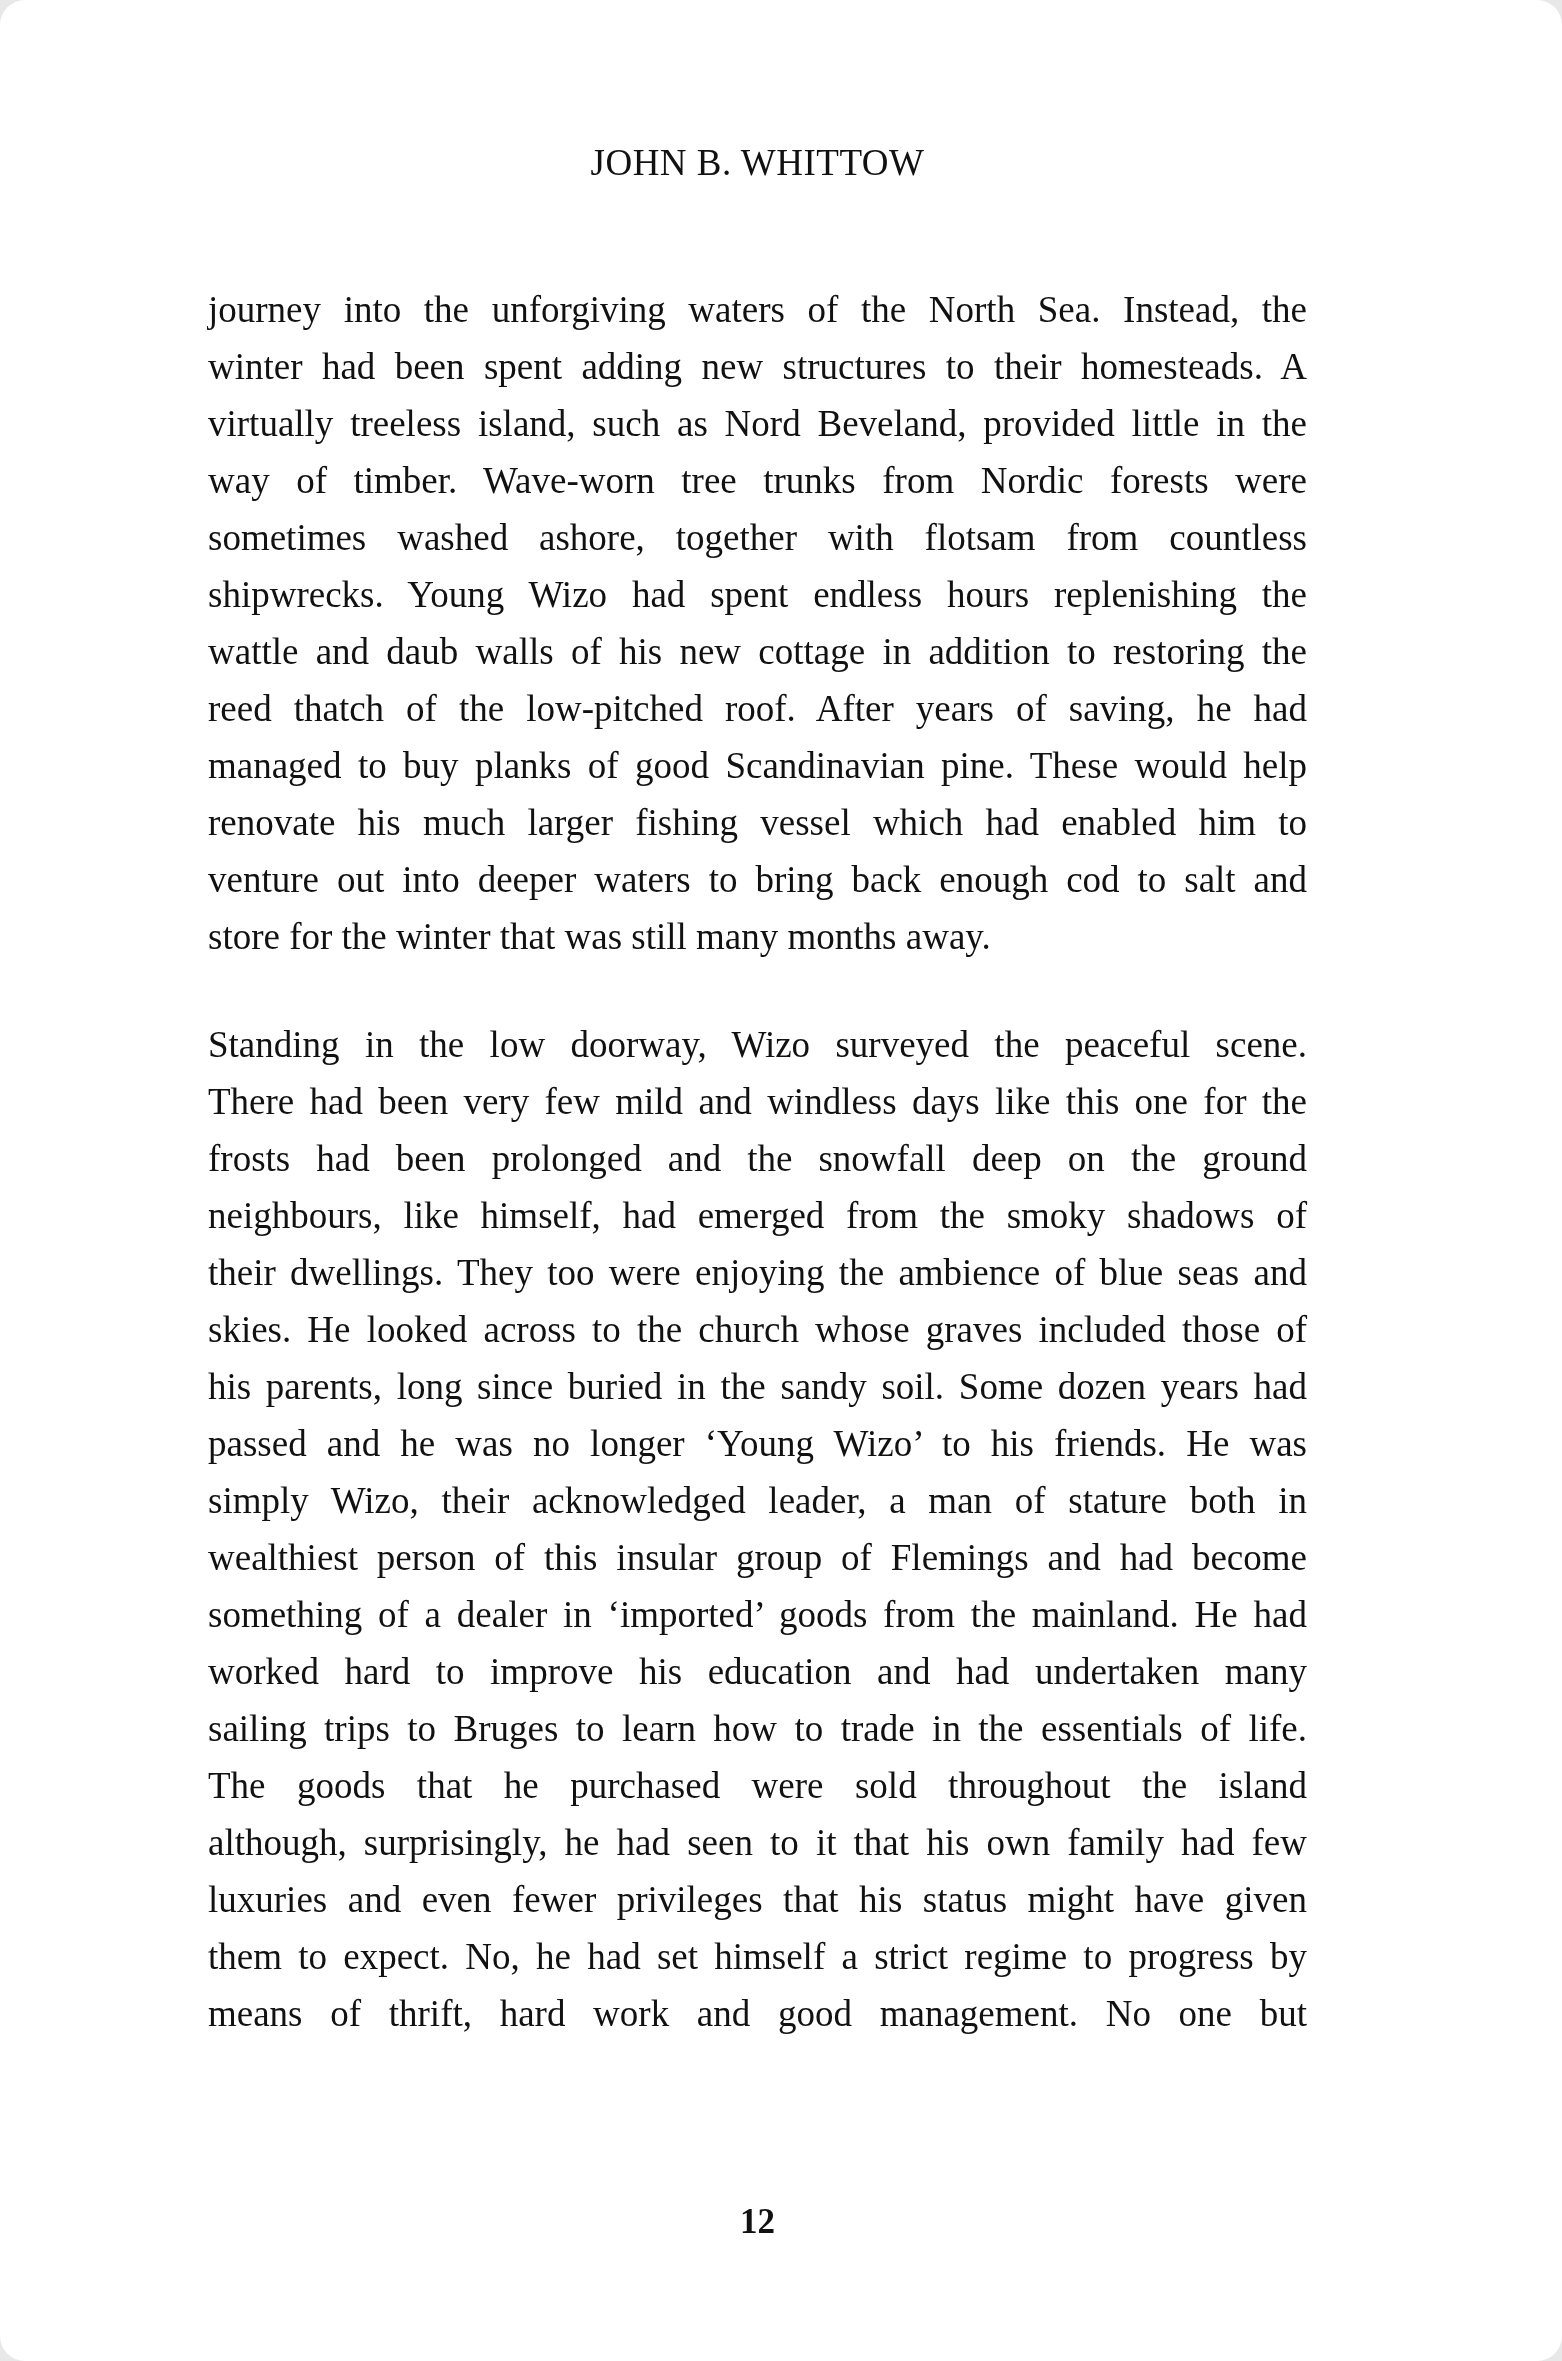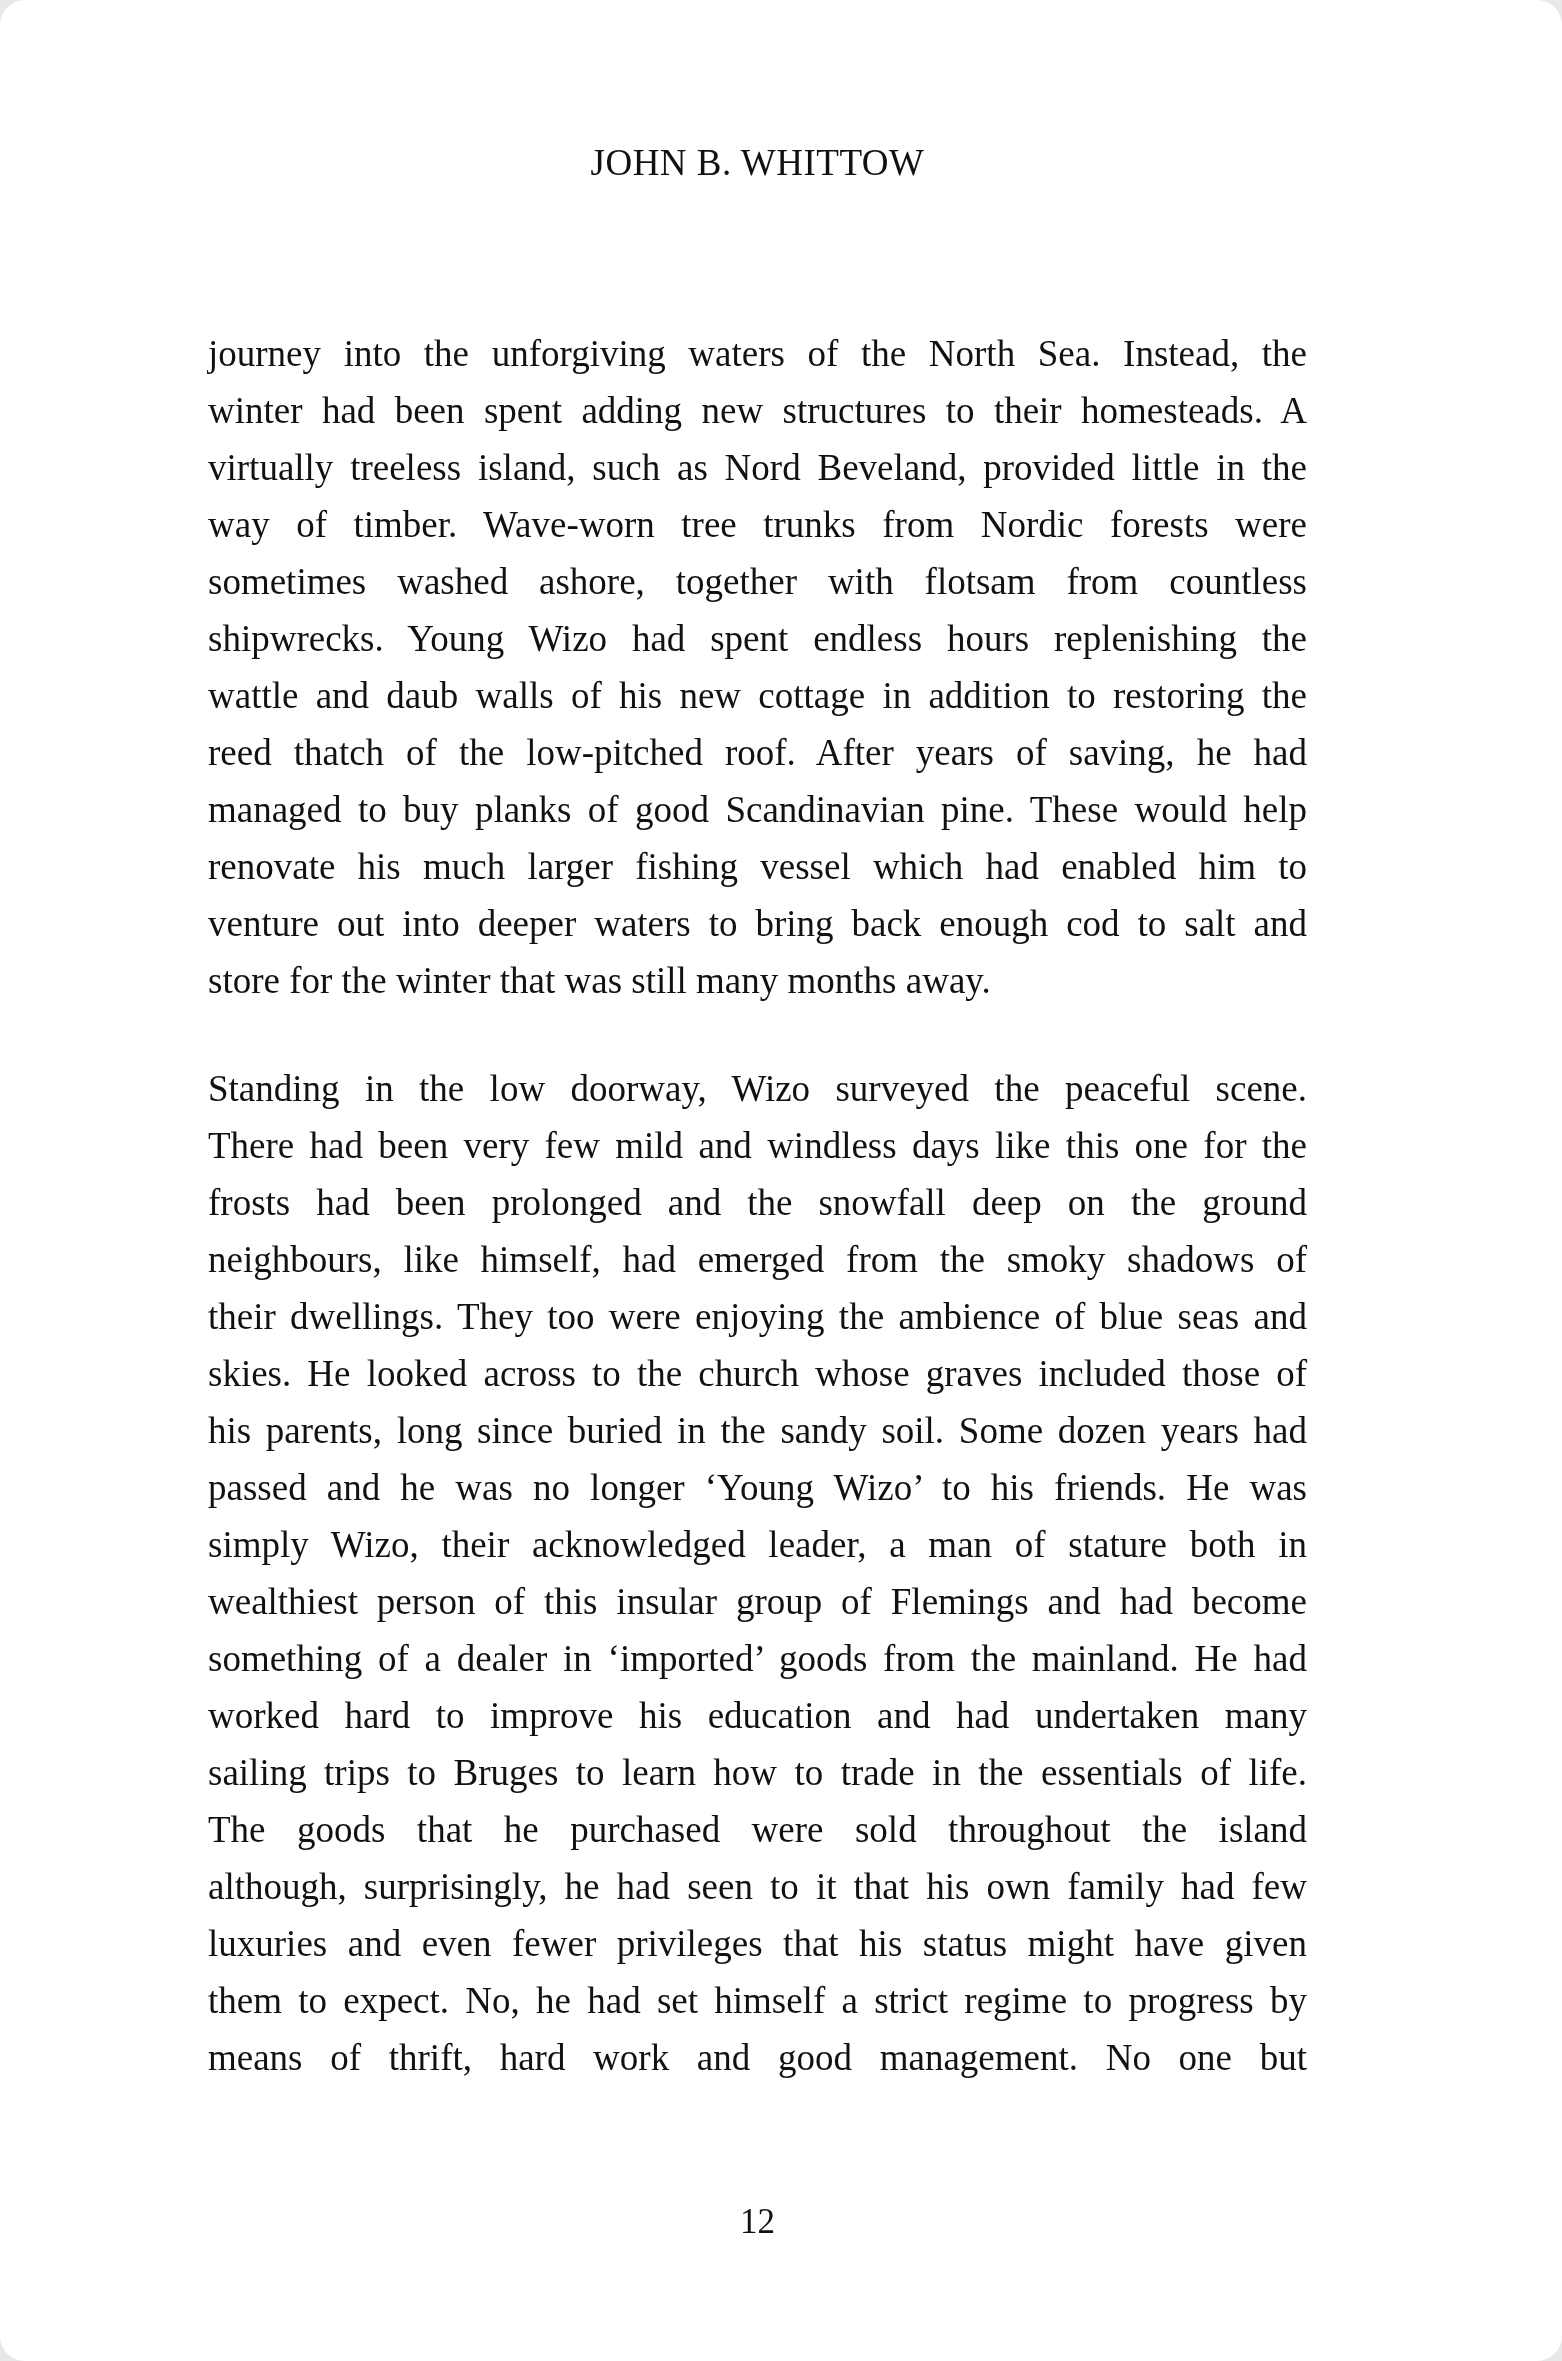"journey into the unforgiving waters" .textblock { margin-top: 44px -> none }
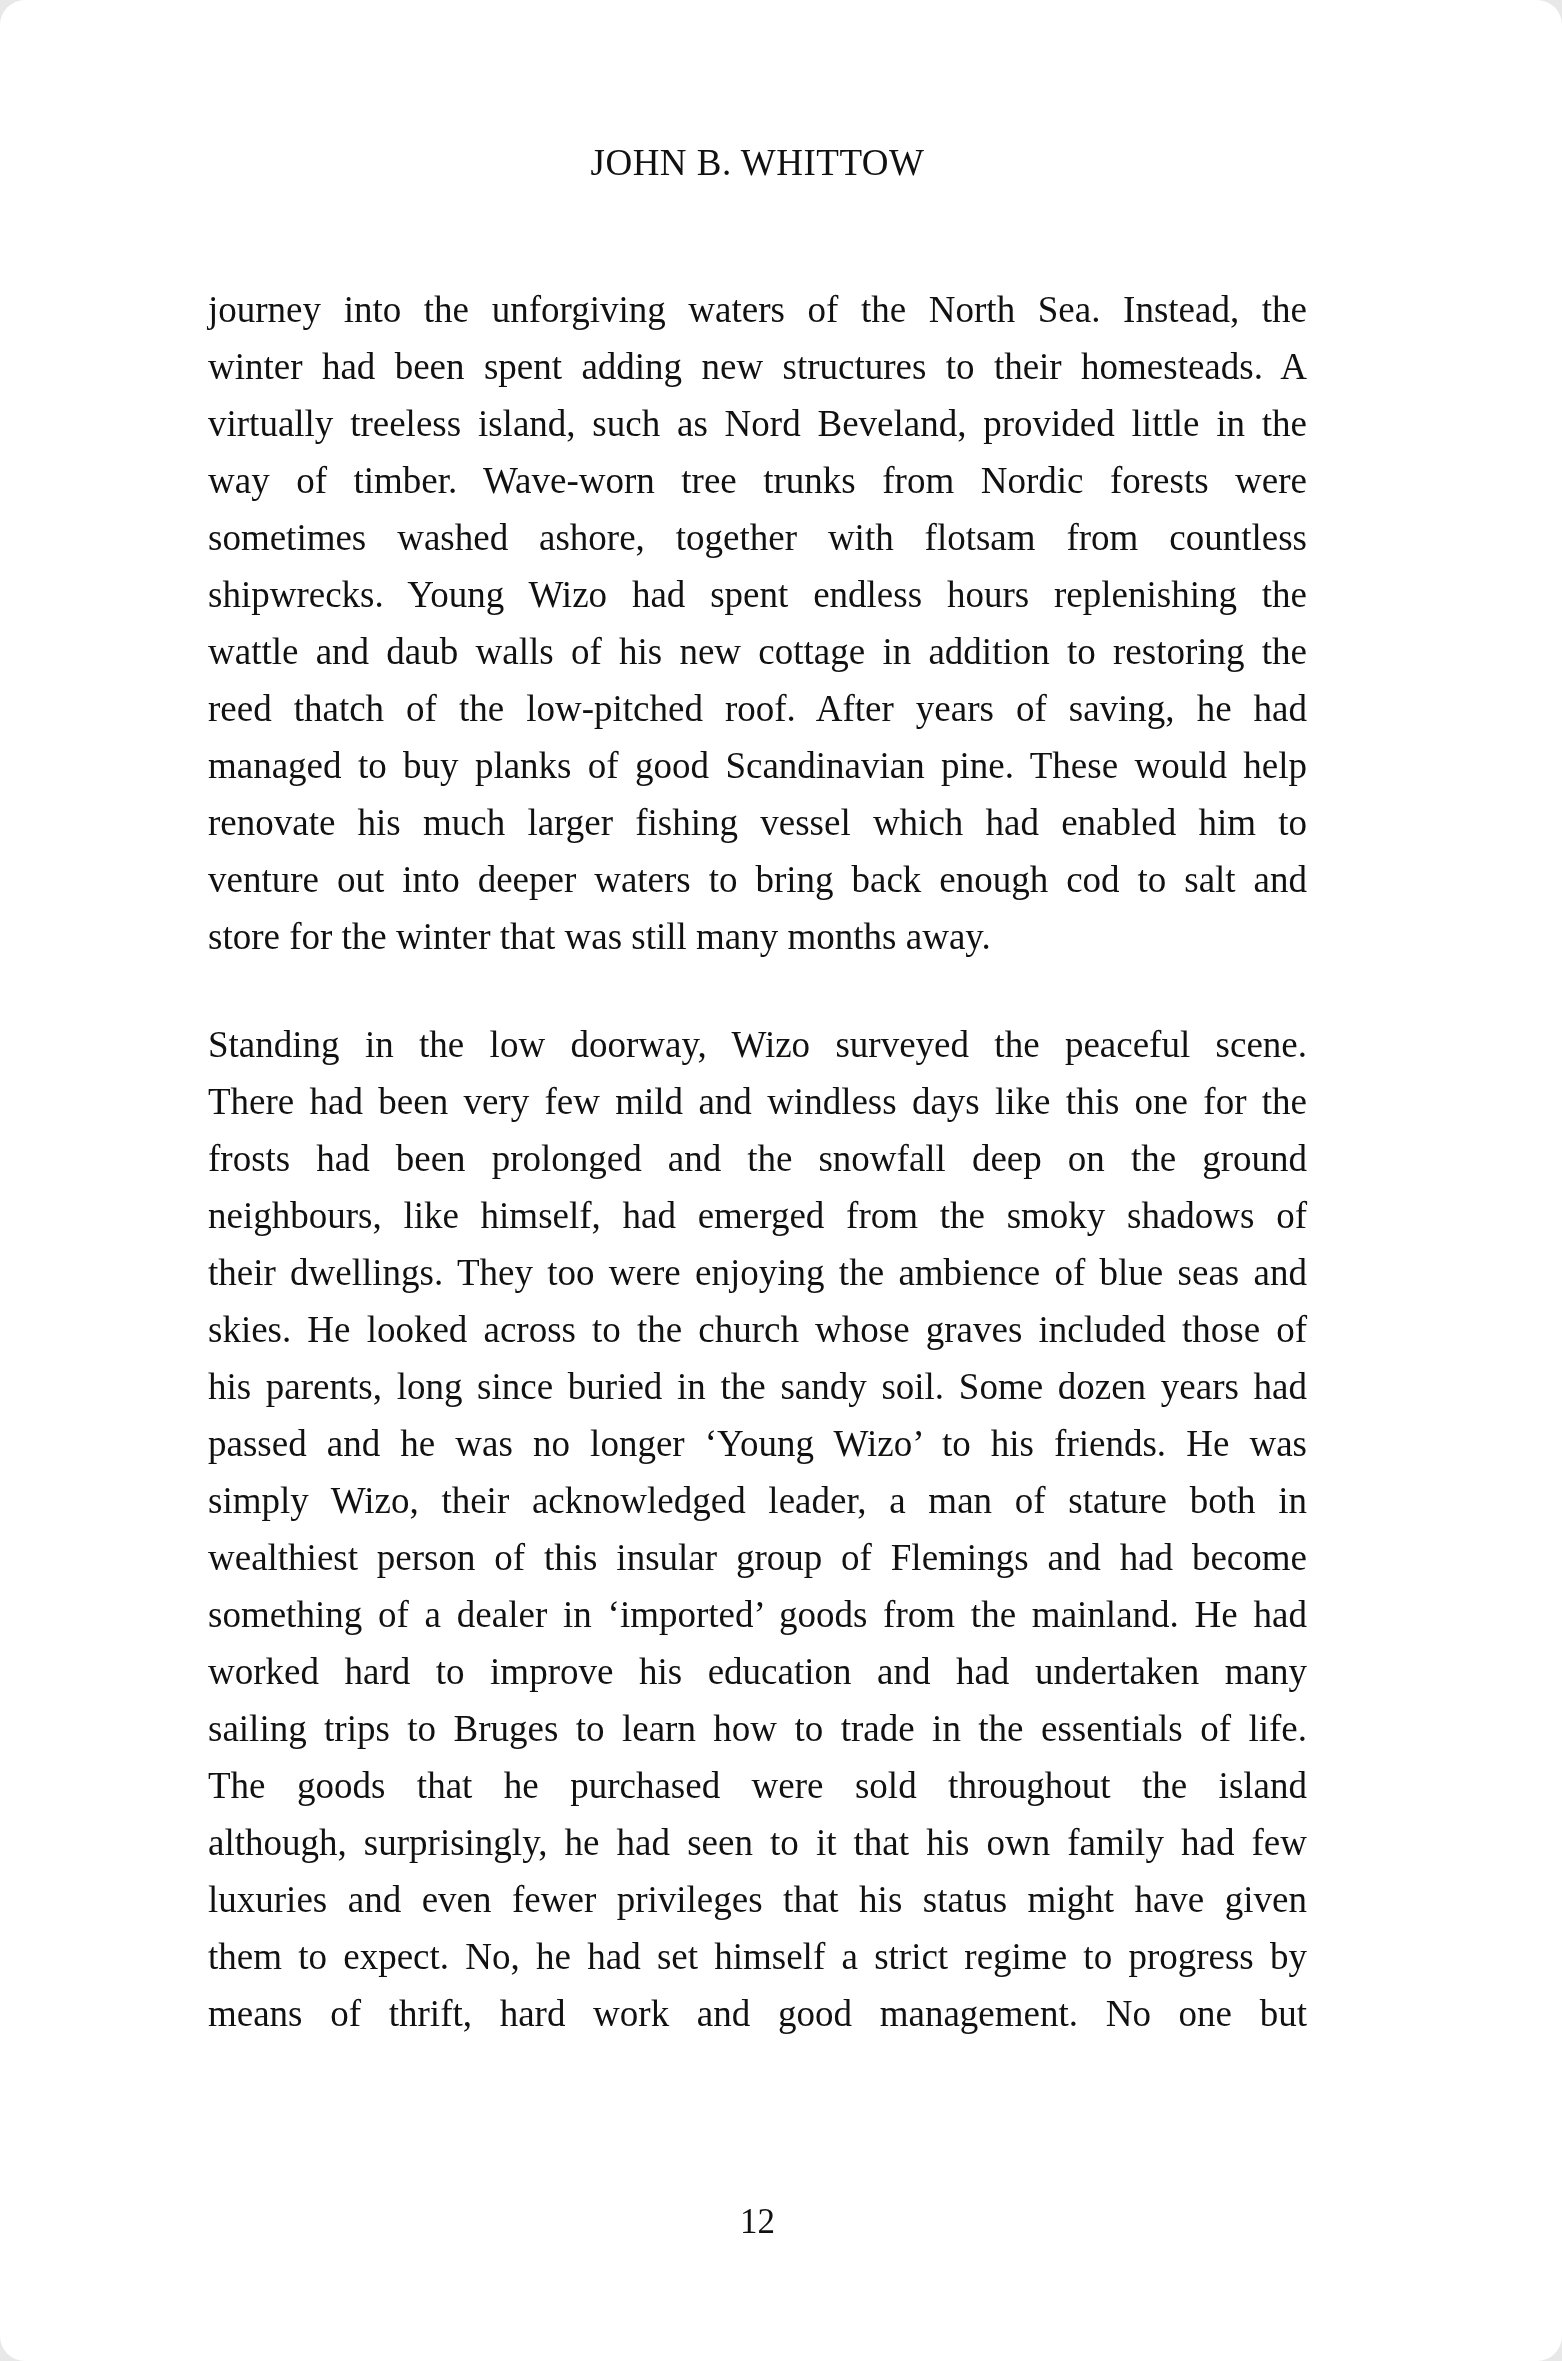"12" .page-number { font-weight: none -> bold }
